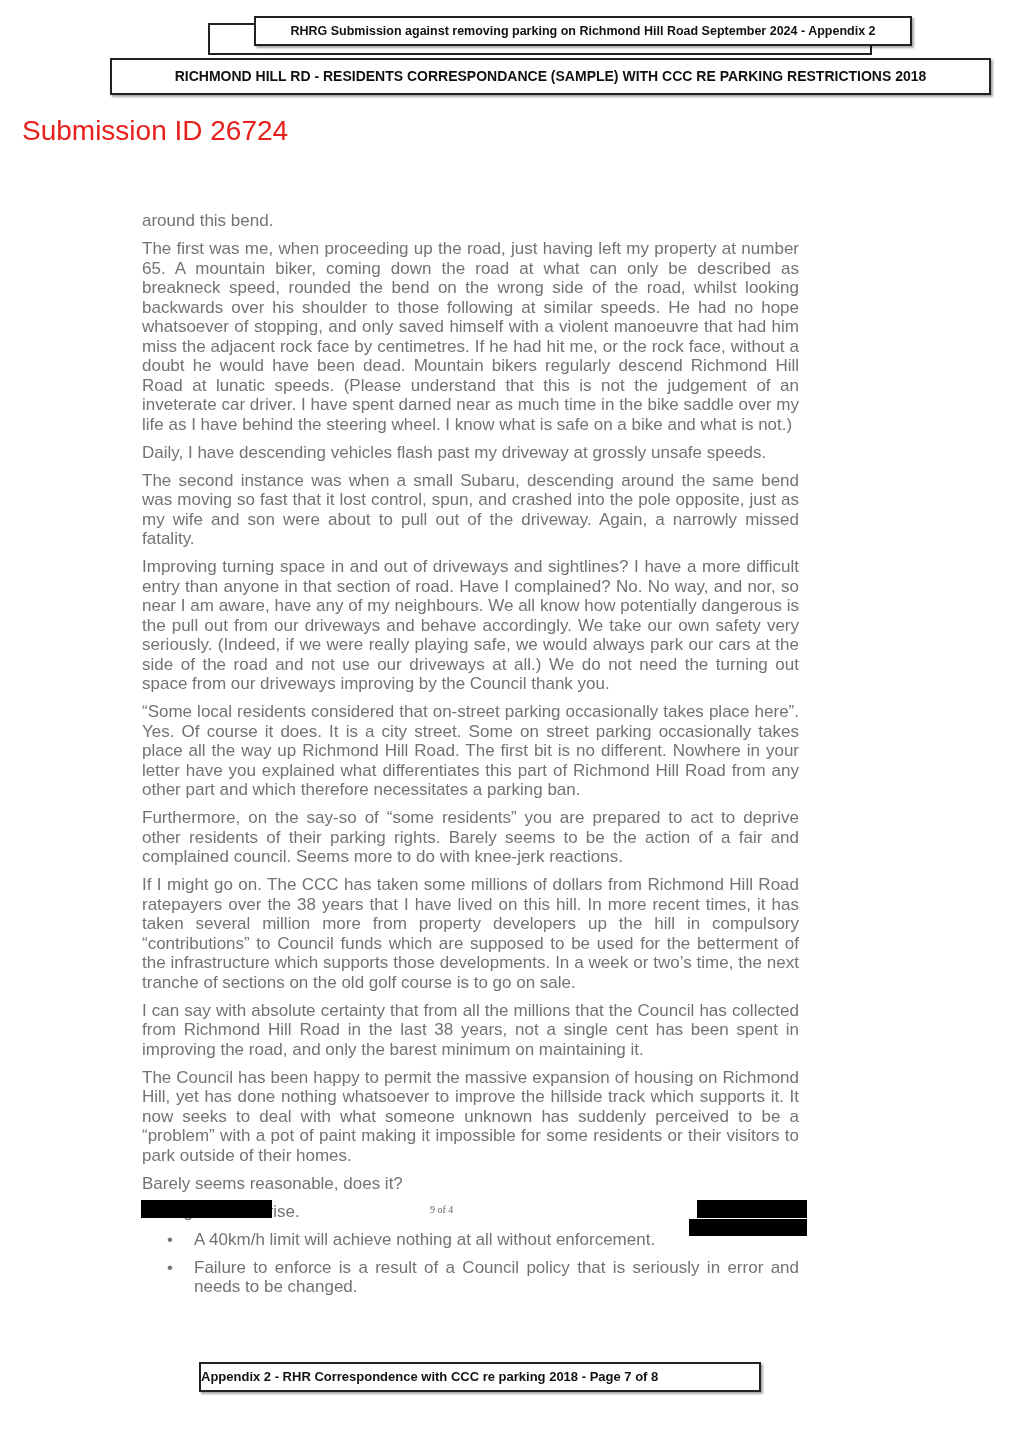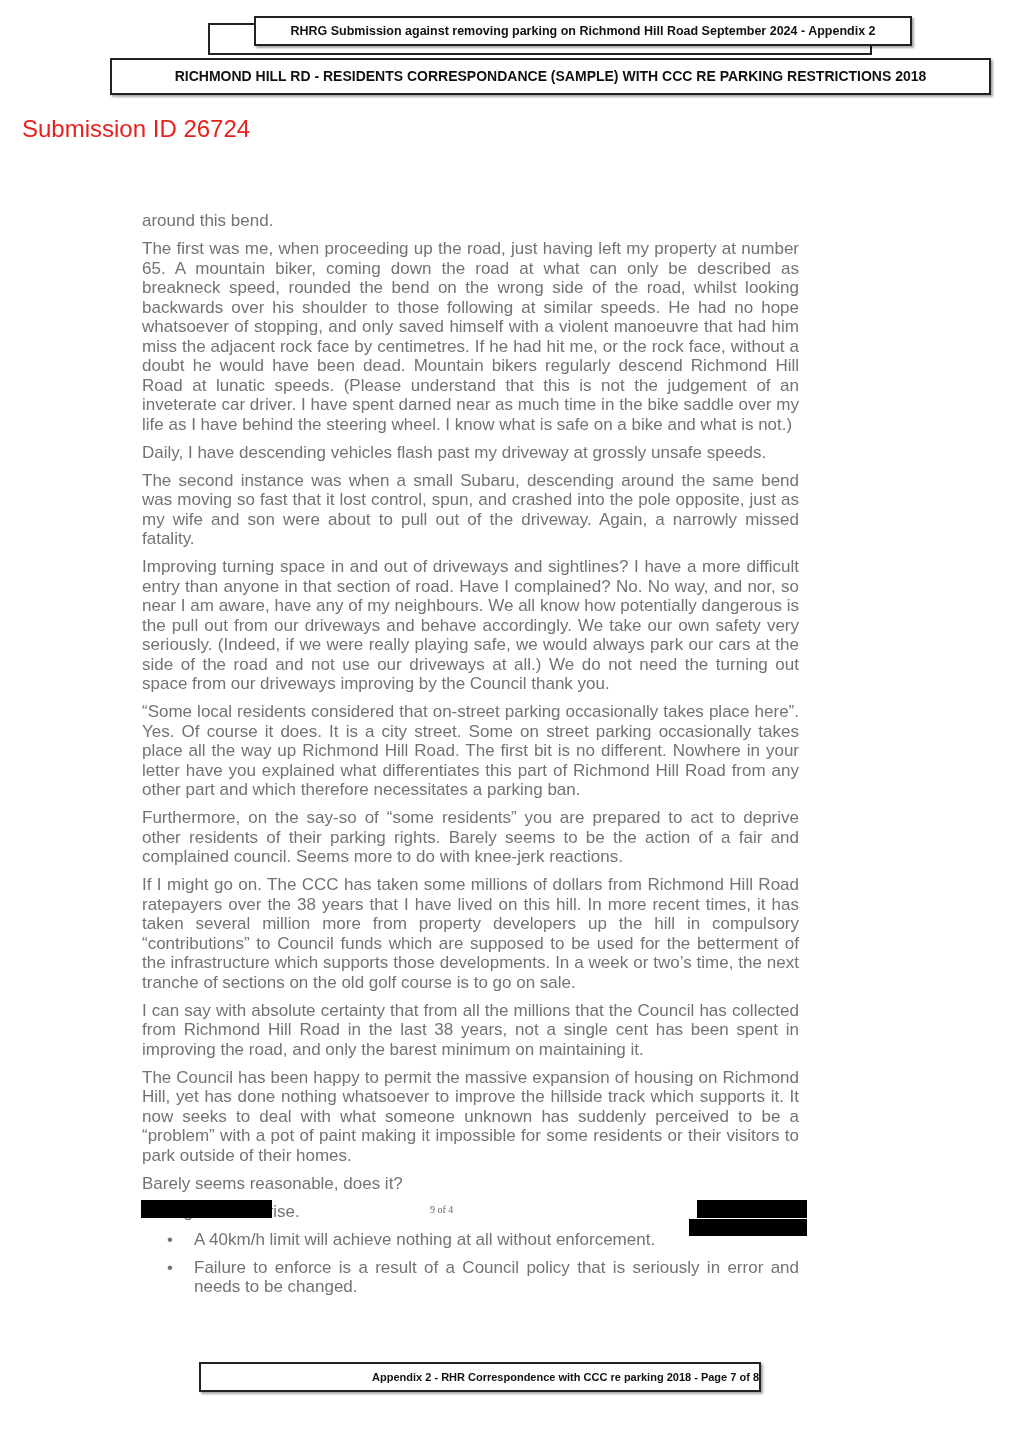"Submission ID 26724" .submission-id { font-size: 24px -> 28px }
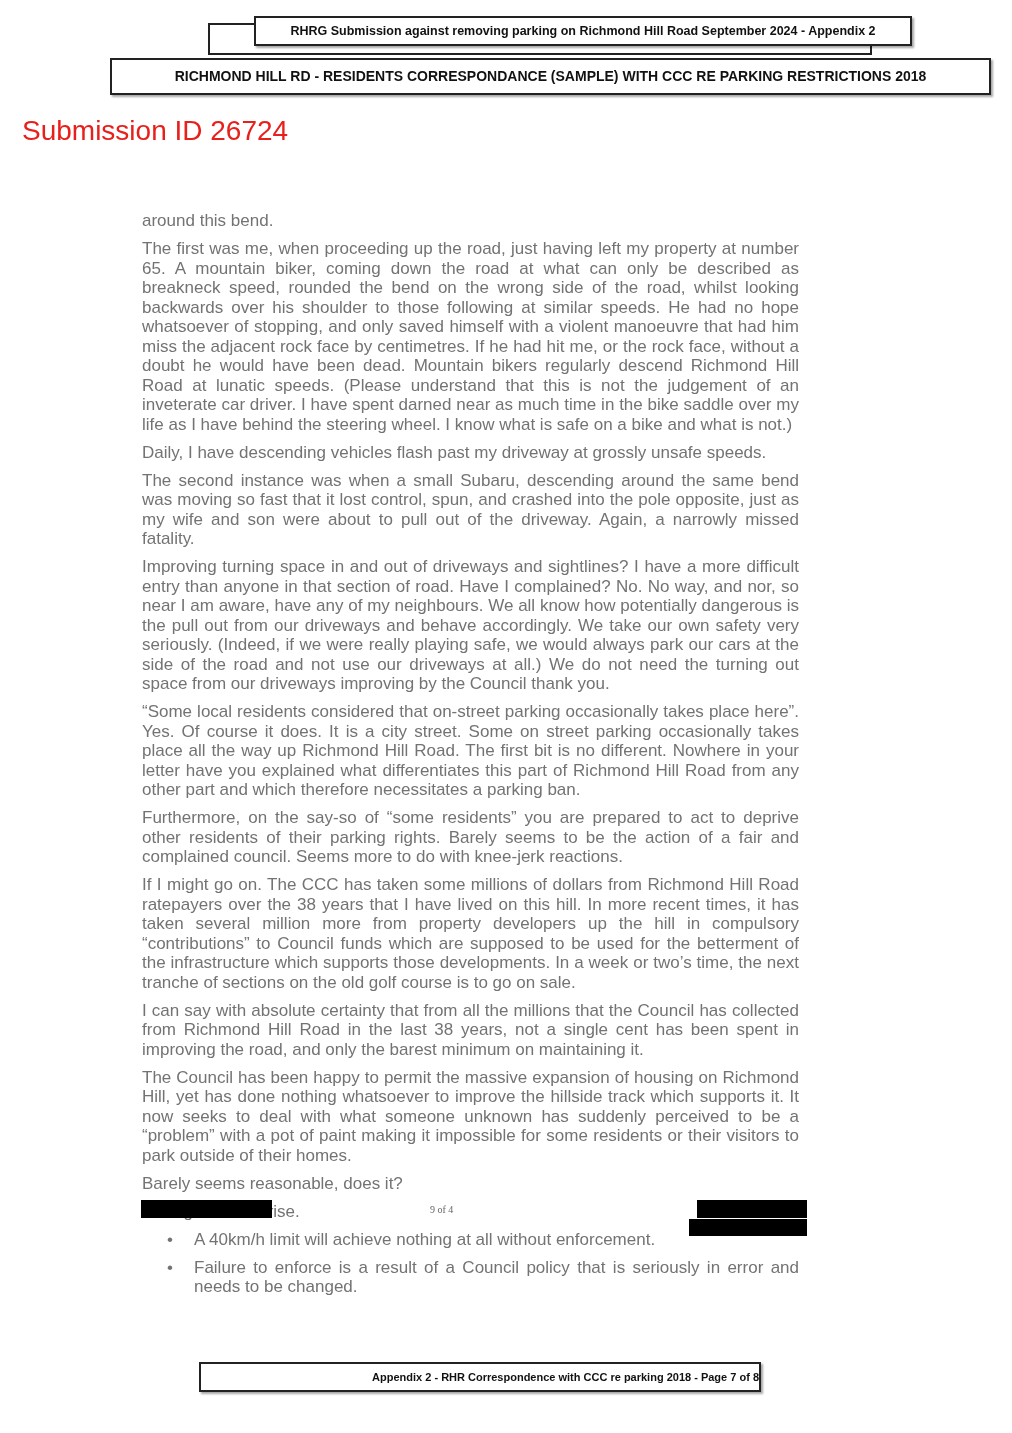"Appendix 2 - RHR Correspondence" .footer-box { font-size: 11px -> 13px; text-align: right -> left }
